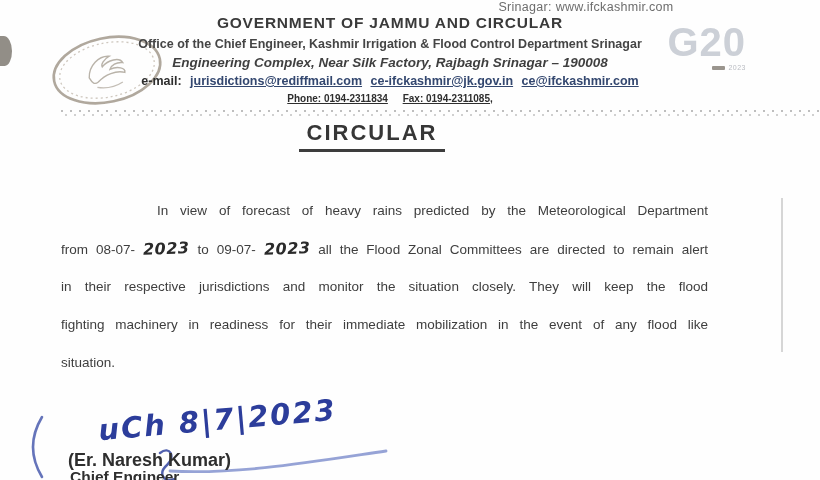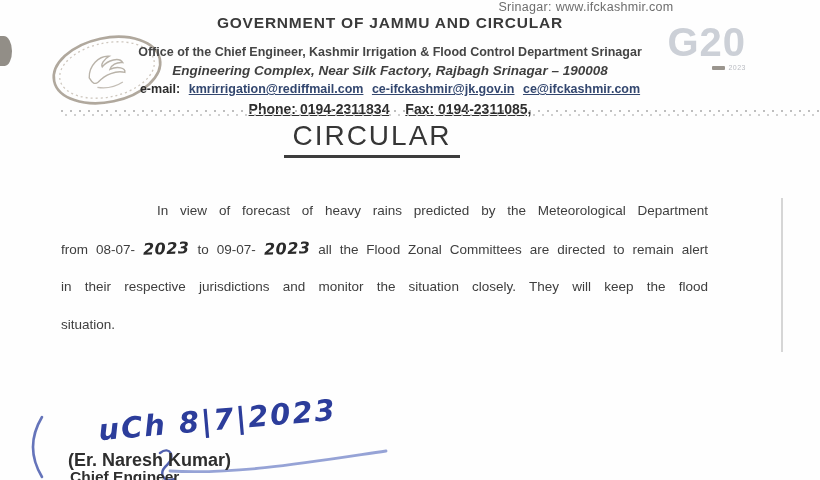"Office of the Chief Engineer," .office-line { margin-top: 13px -> 5px }
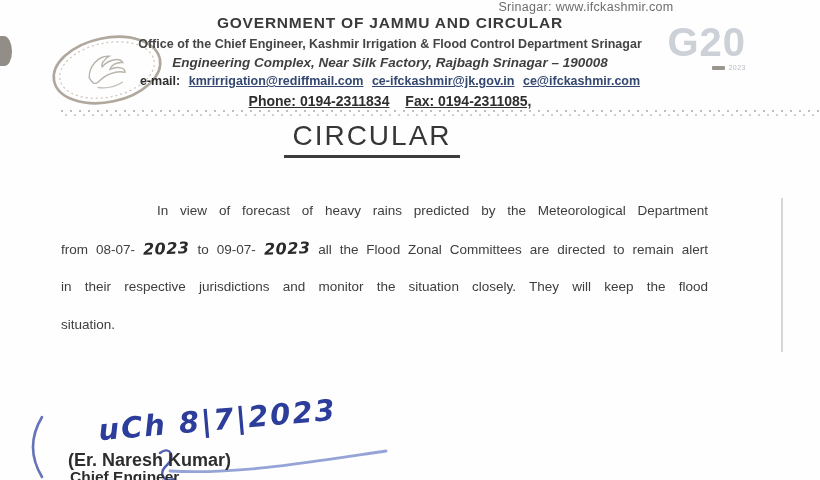"kmrirrigation@rediffmail.com" span.addr { text: kmrirrigation@rediffmail.com -> jurisdictions@rediffmail.com }
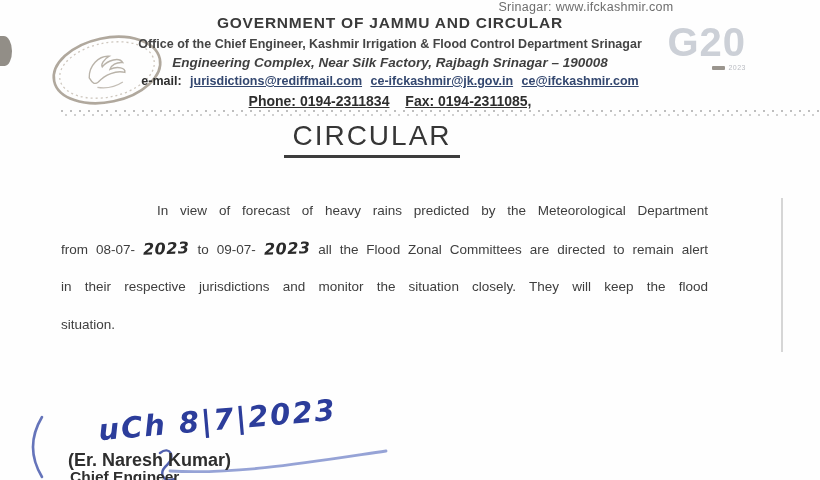"Phone: 0194-2311834 Fax: 0194-2311085," .phone-line { font-size: 14px -> 10px }
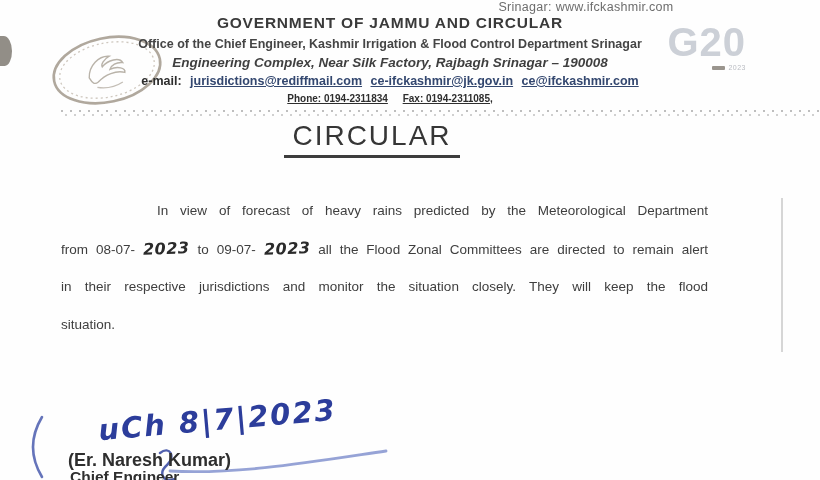"CIRCULAR" .title-text { font-size: 28px -> 22px; font-weight: normal -> bold }
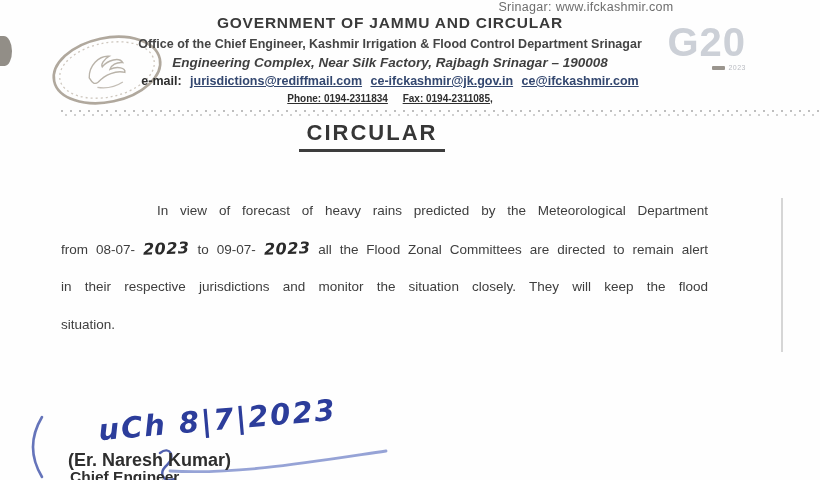"fighting machinery in readiness for" div.body-line { html: none -> <div>fighting machinery in readiness for their immediate mobilization in the event of any flood like</div> }
